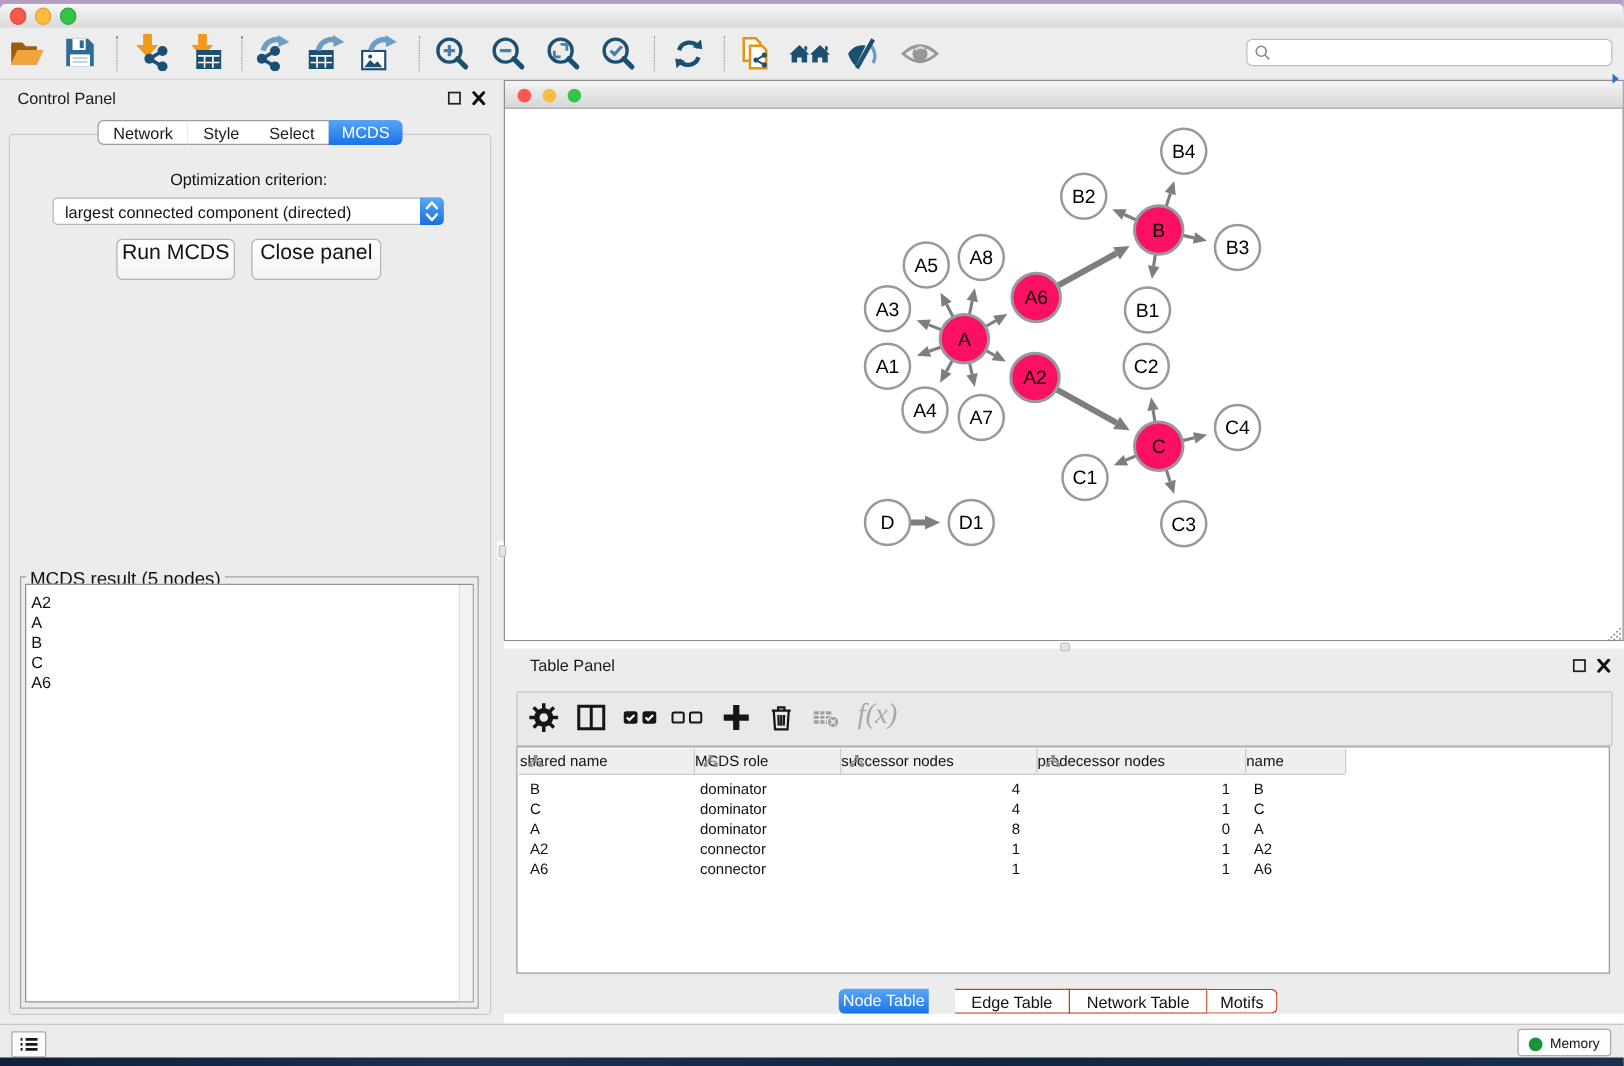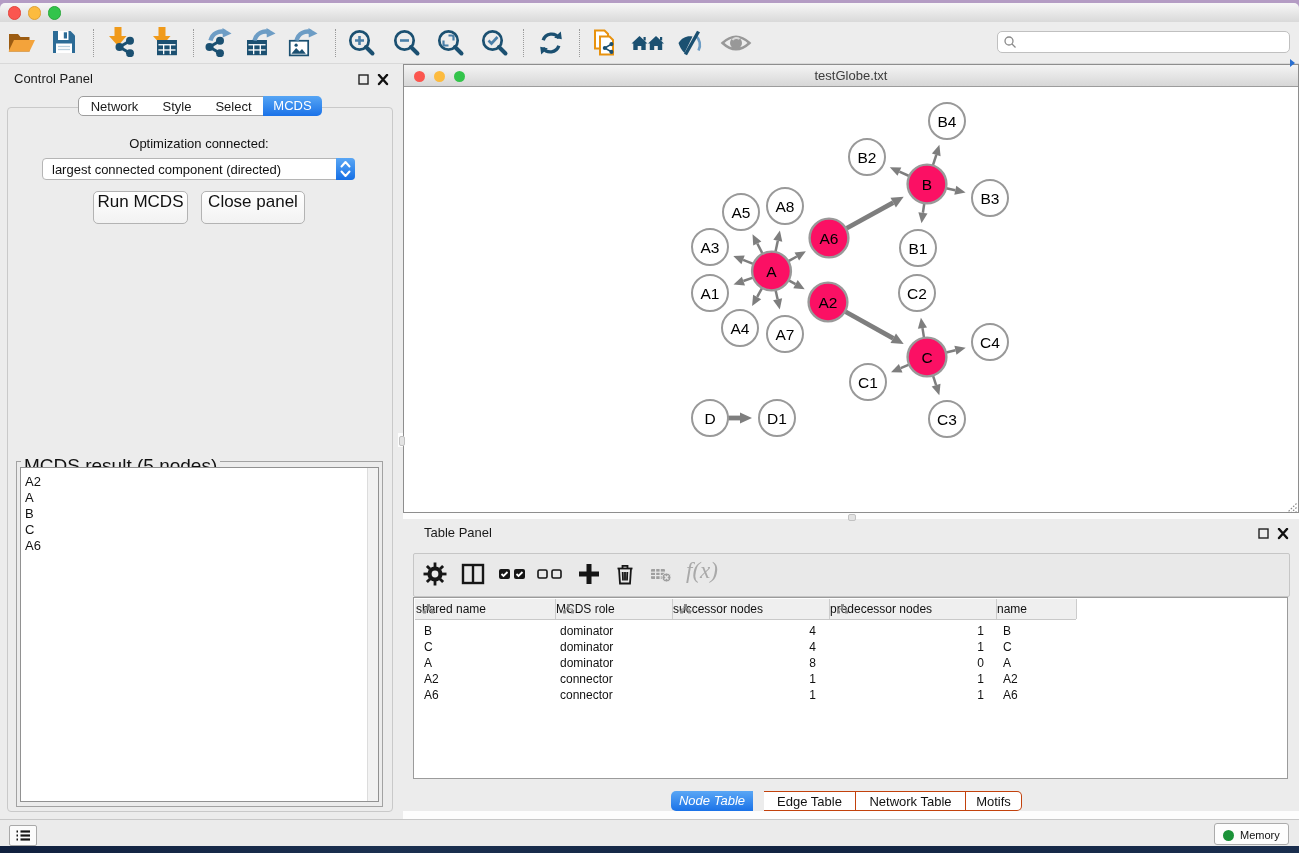"testGlobe.txt" div.title { html: <div>testGlobe.txt</div> -> none }
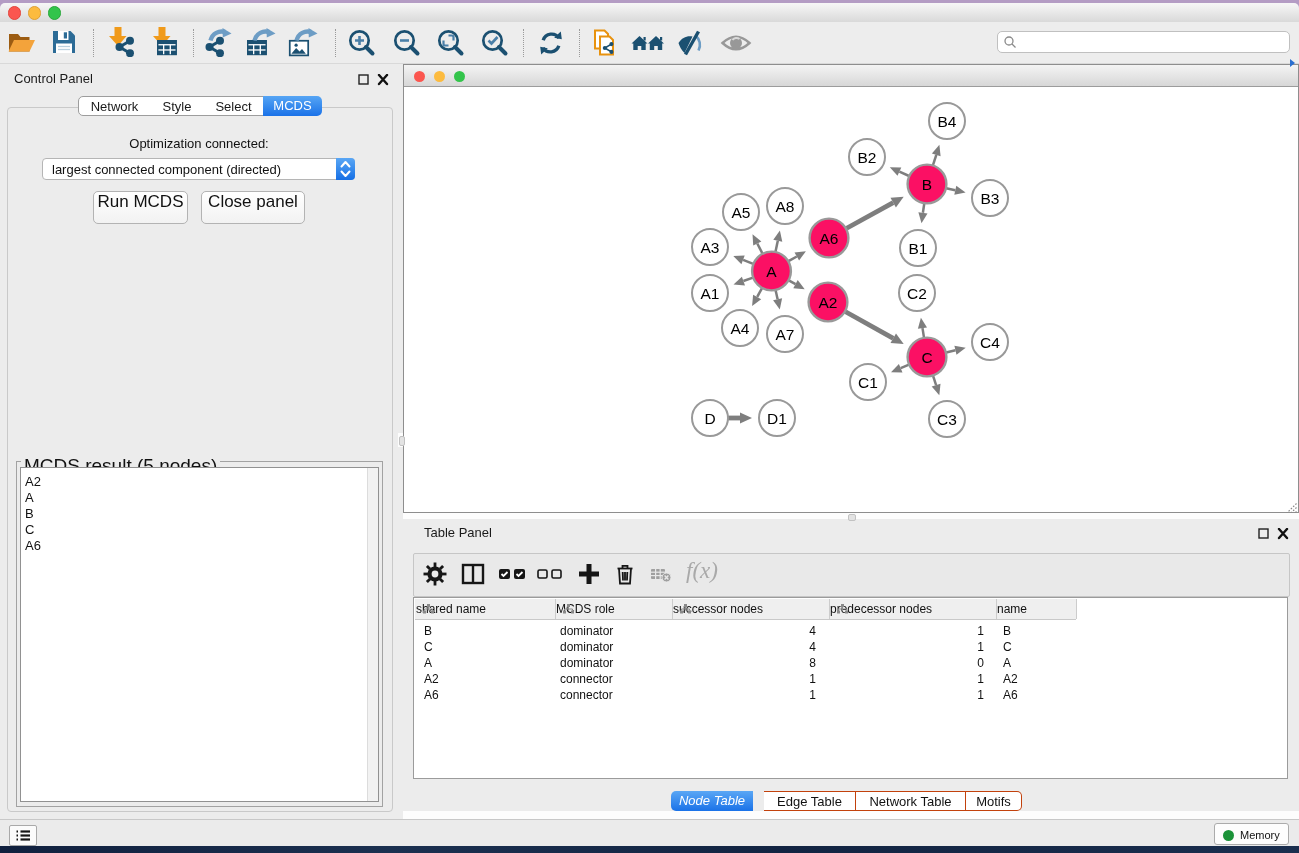"Optimization connected:" div.abs { text: connected -> criterion }
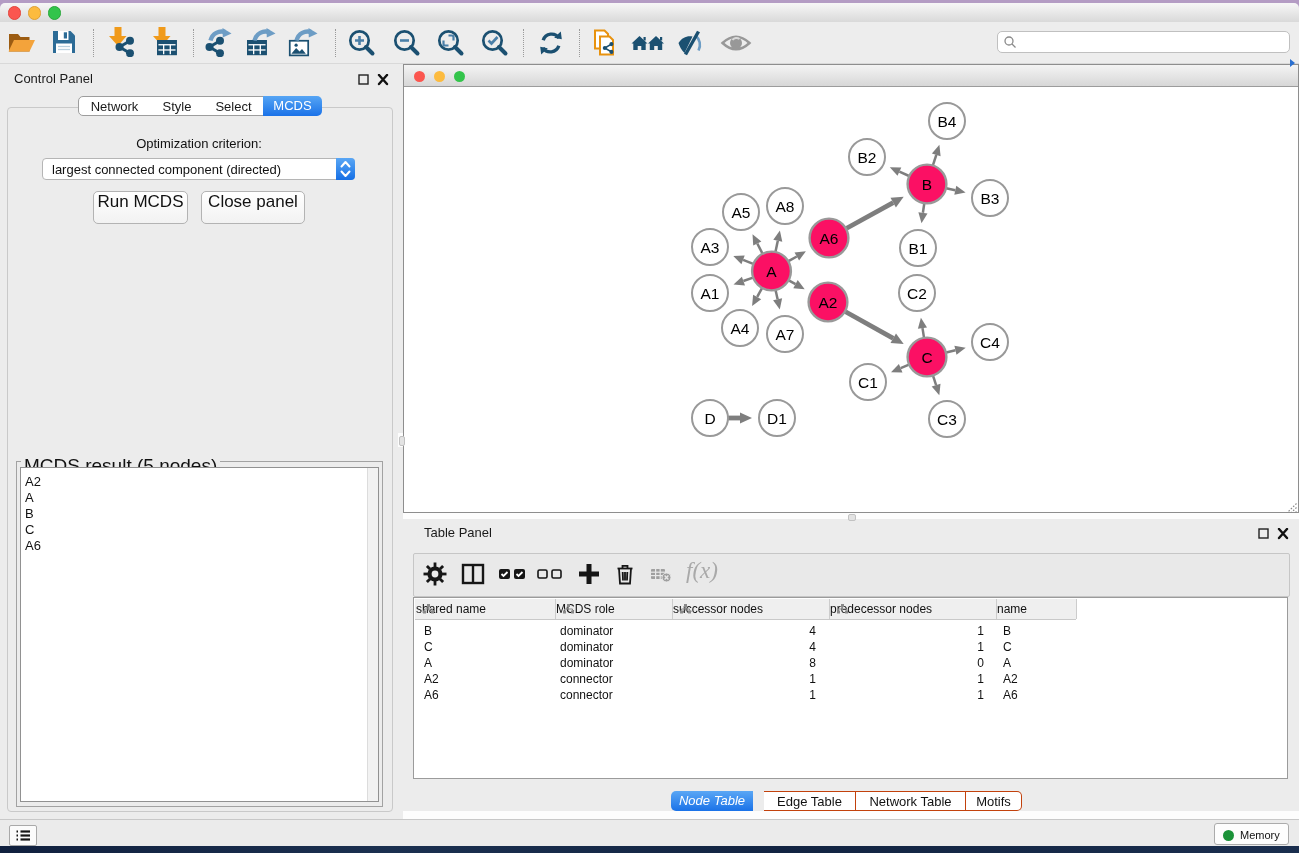"MCDS result (5 nodes)" #mcds-label { font-size: 19px -> 15px }
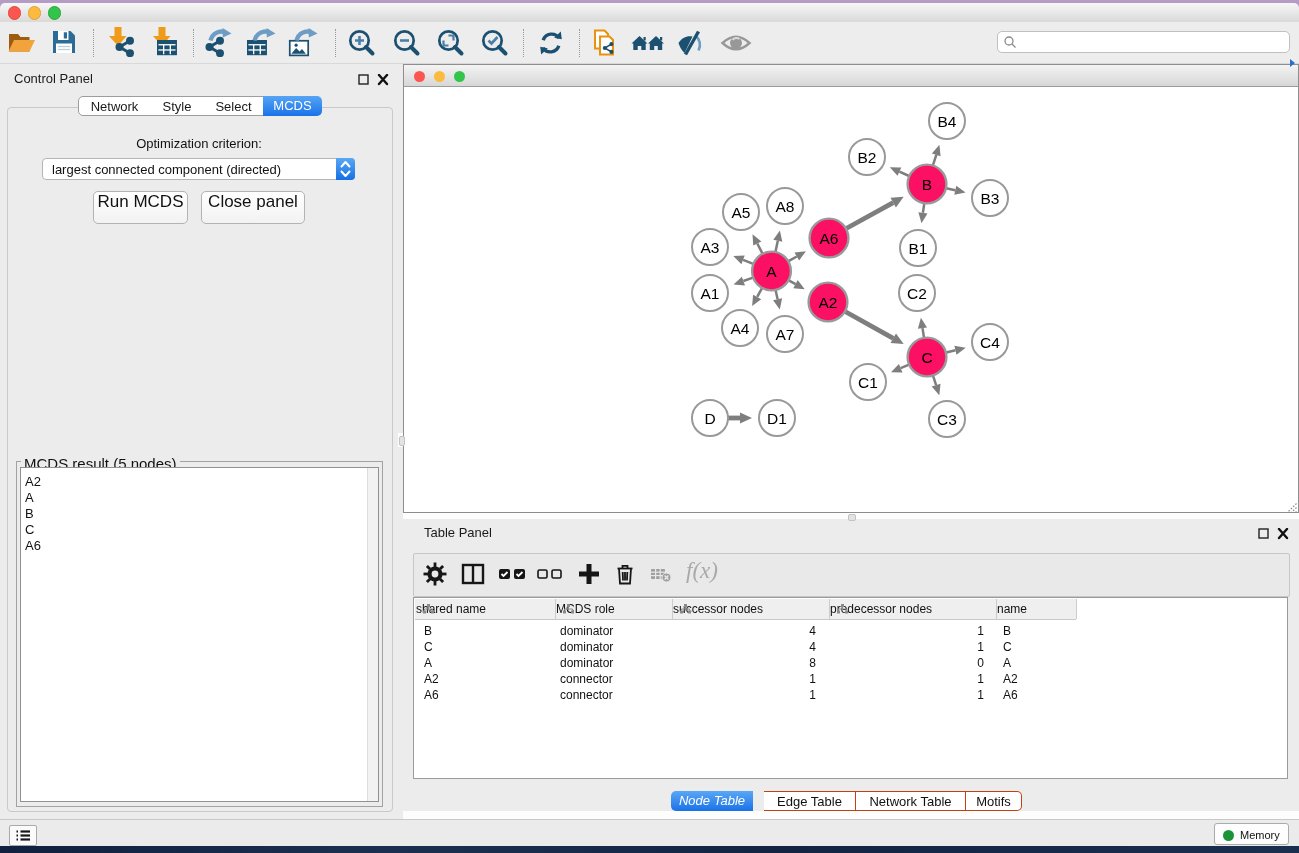"Node Table" #bt-node { font-style: italic -> none; width: 82px -> 72px }
